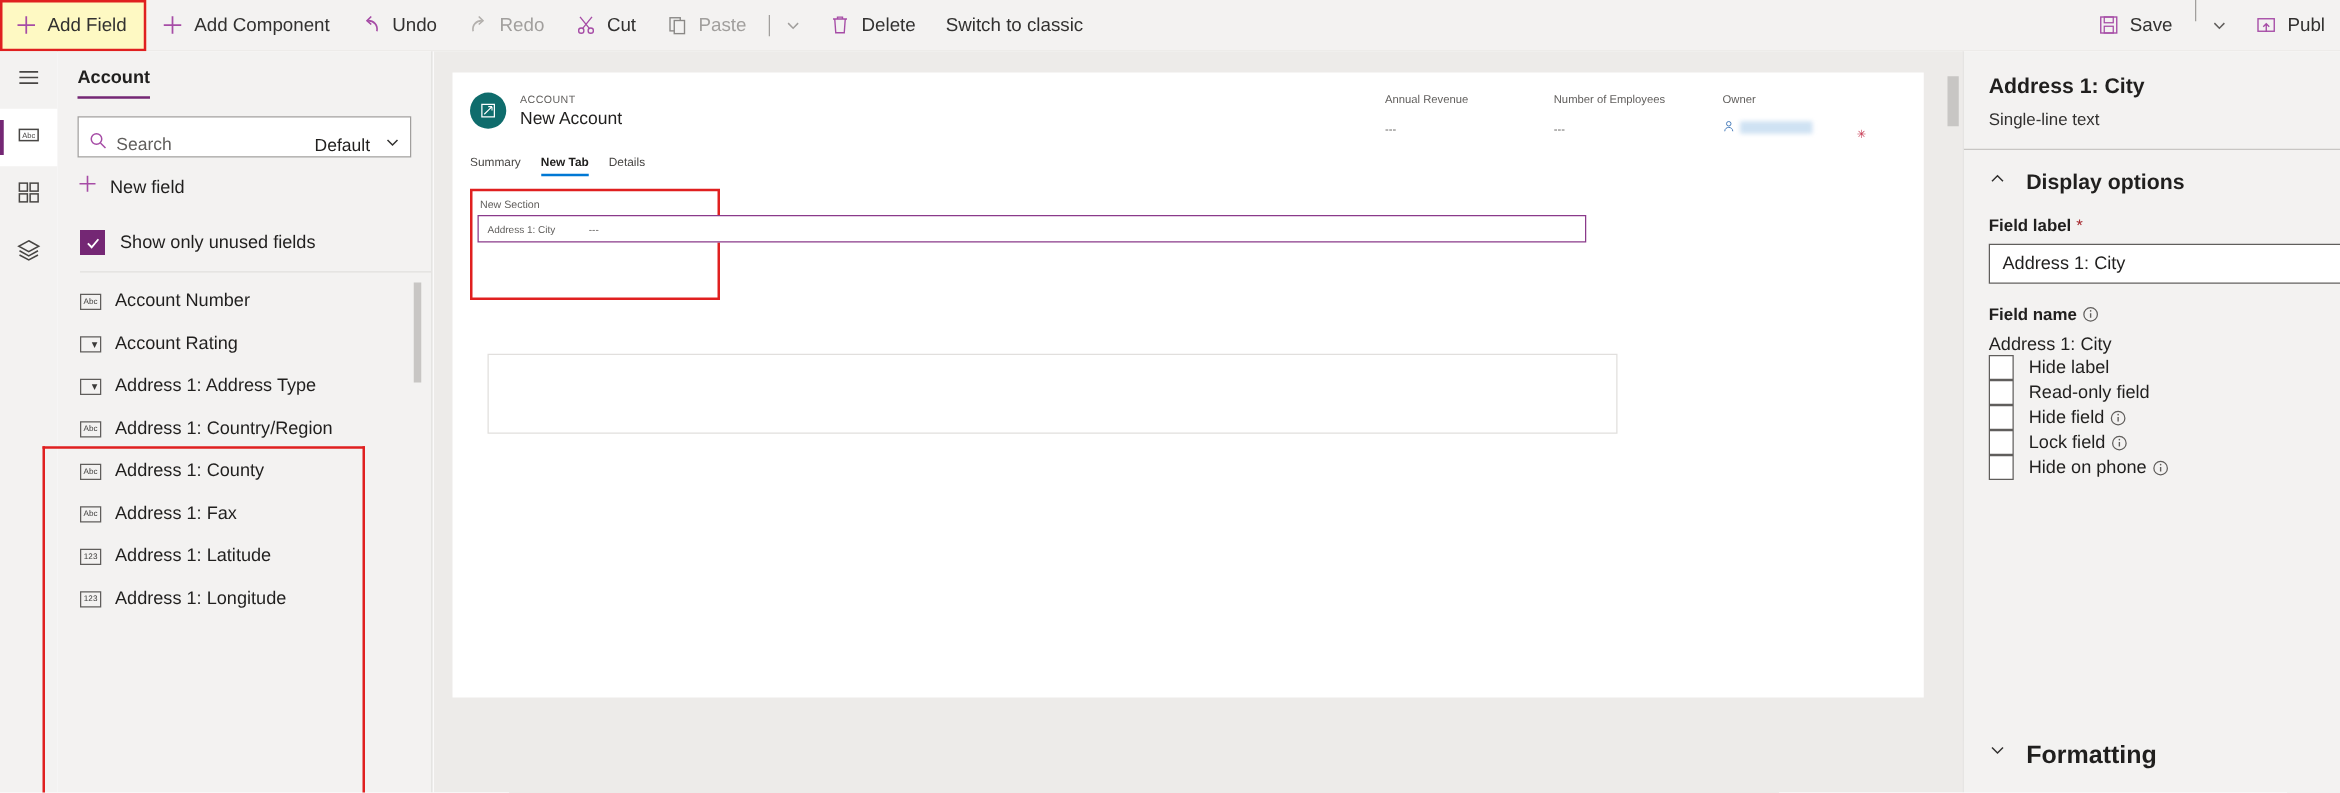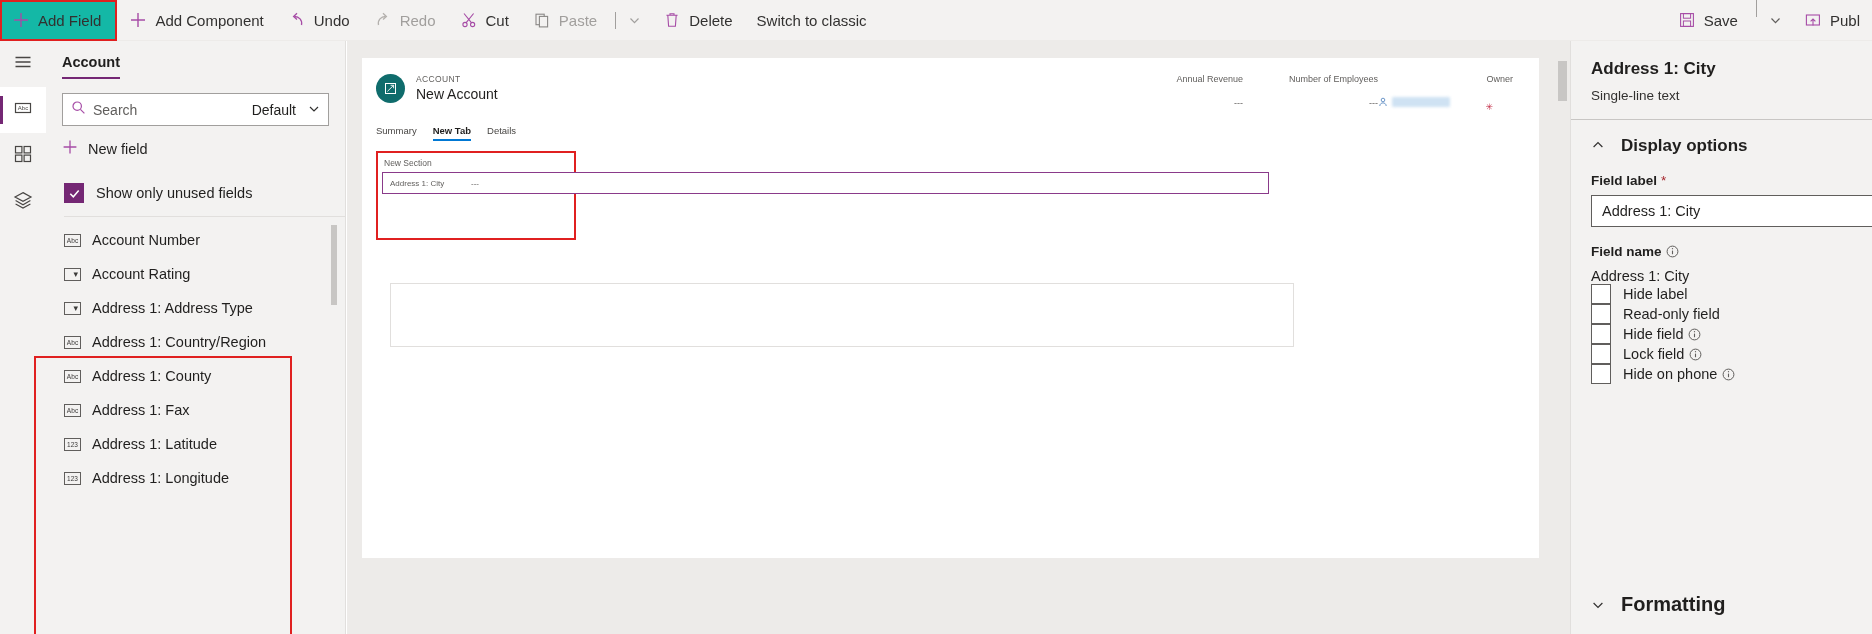"Add Field" .cmd-btn.first { background: #14b8a6 -> #fef9c3 }
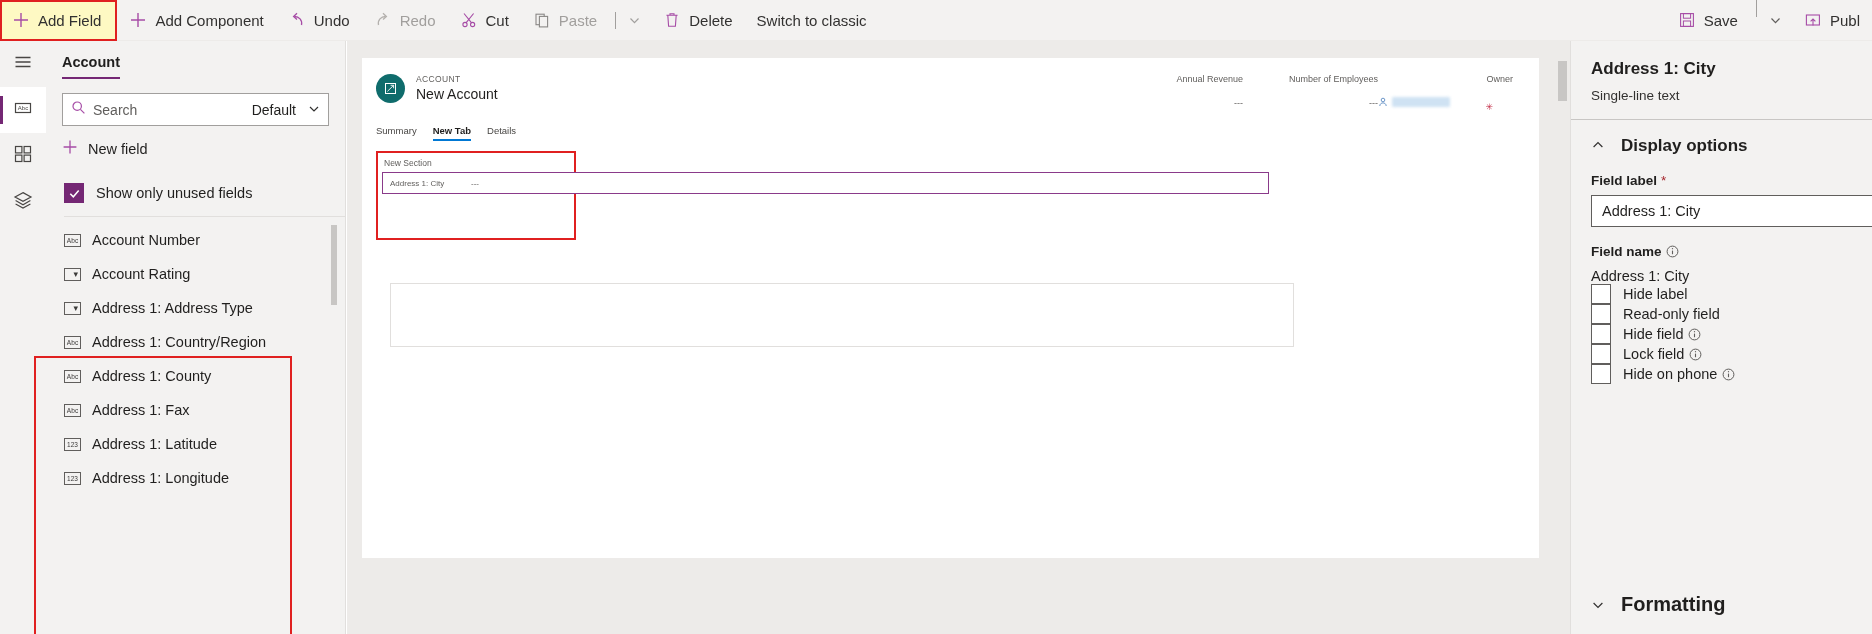"Annual Revenue" .hdr-fields { text-align: right -> none }
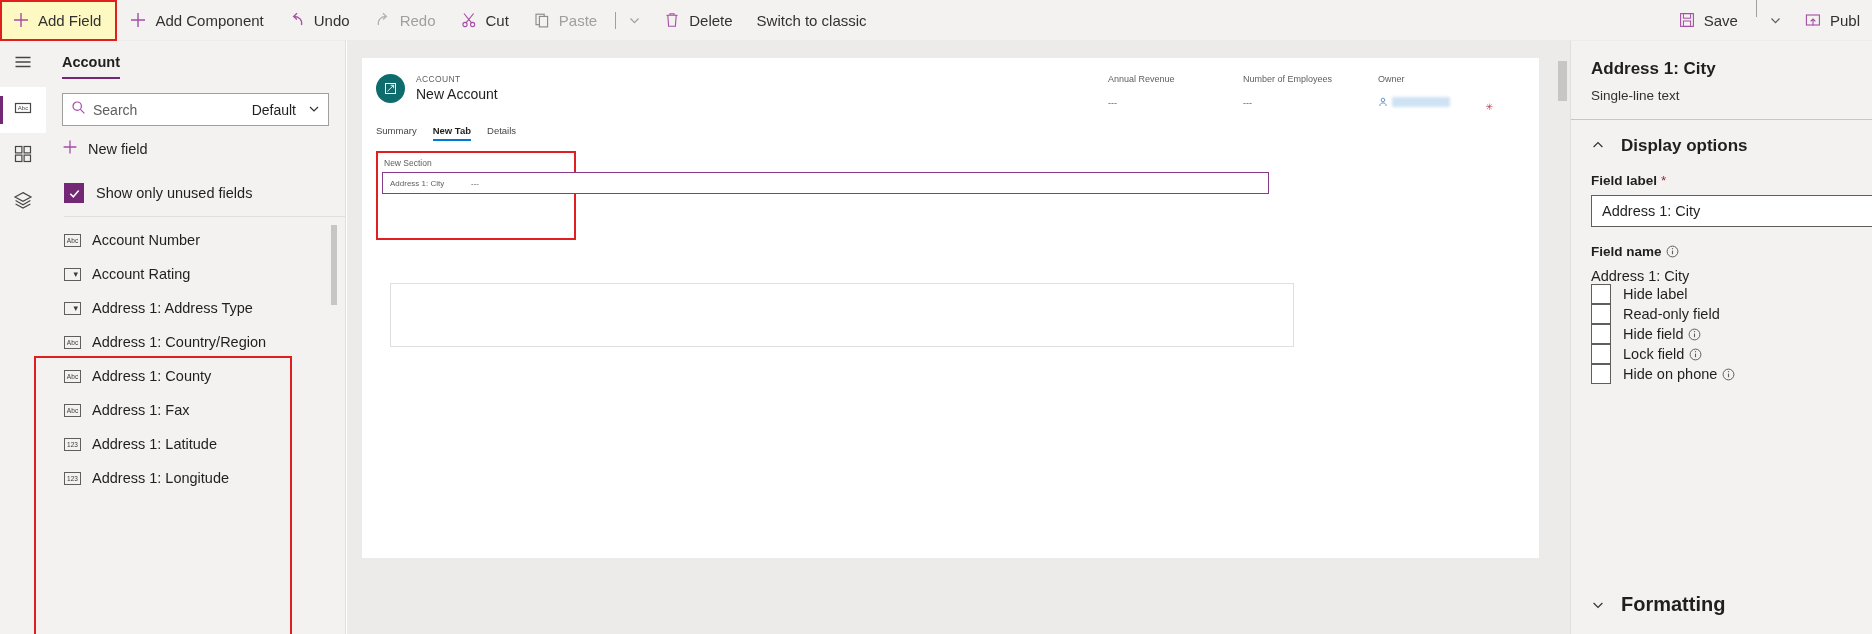"Search" .fp-searchrow { align-items: center -> flex-end }
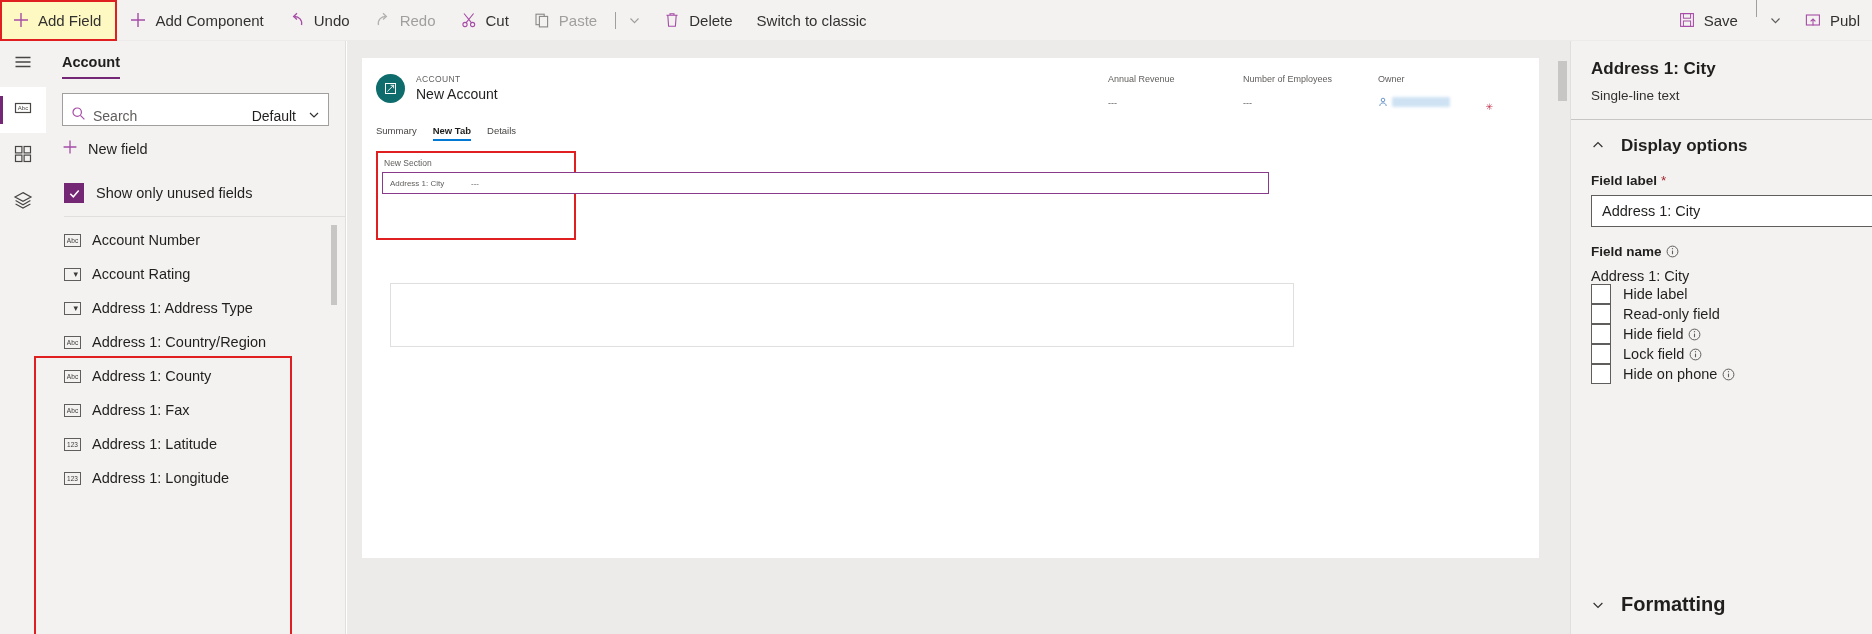"Display options" .sect-head { align-items: flex-end -> flex-start }
